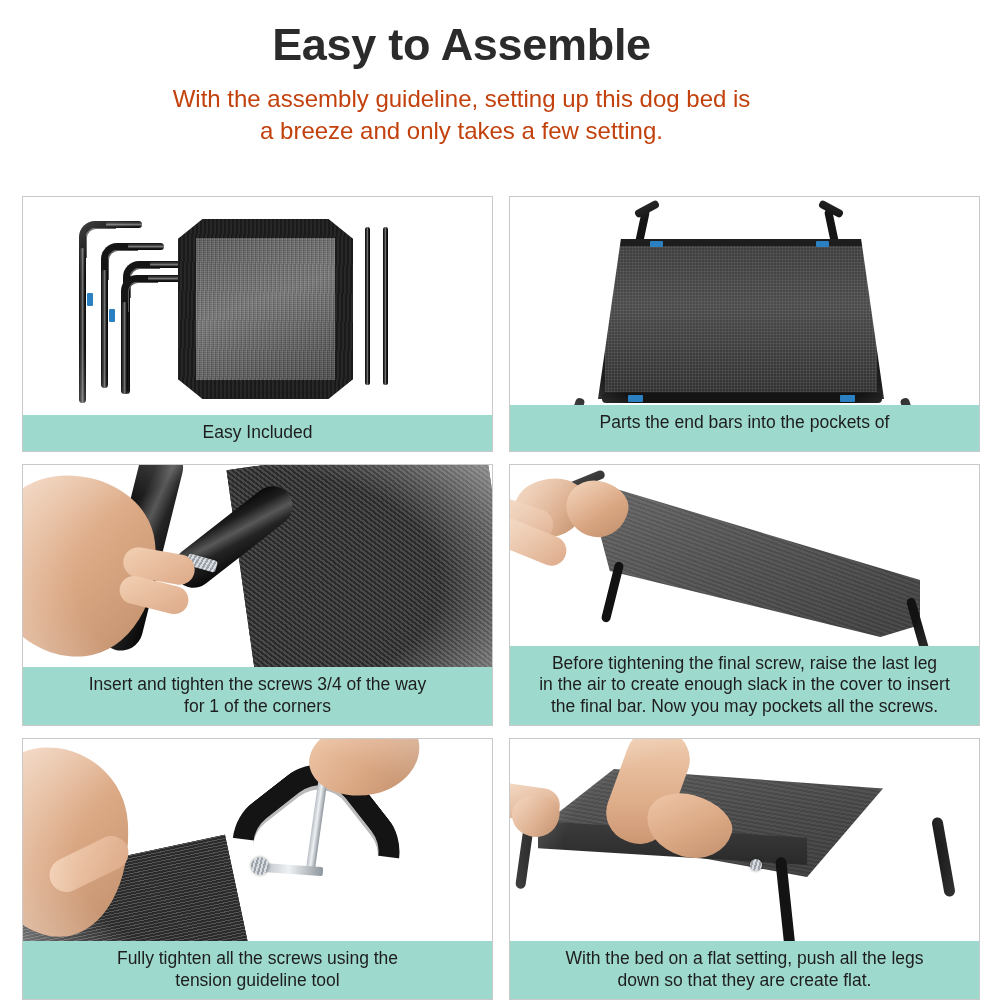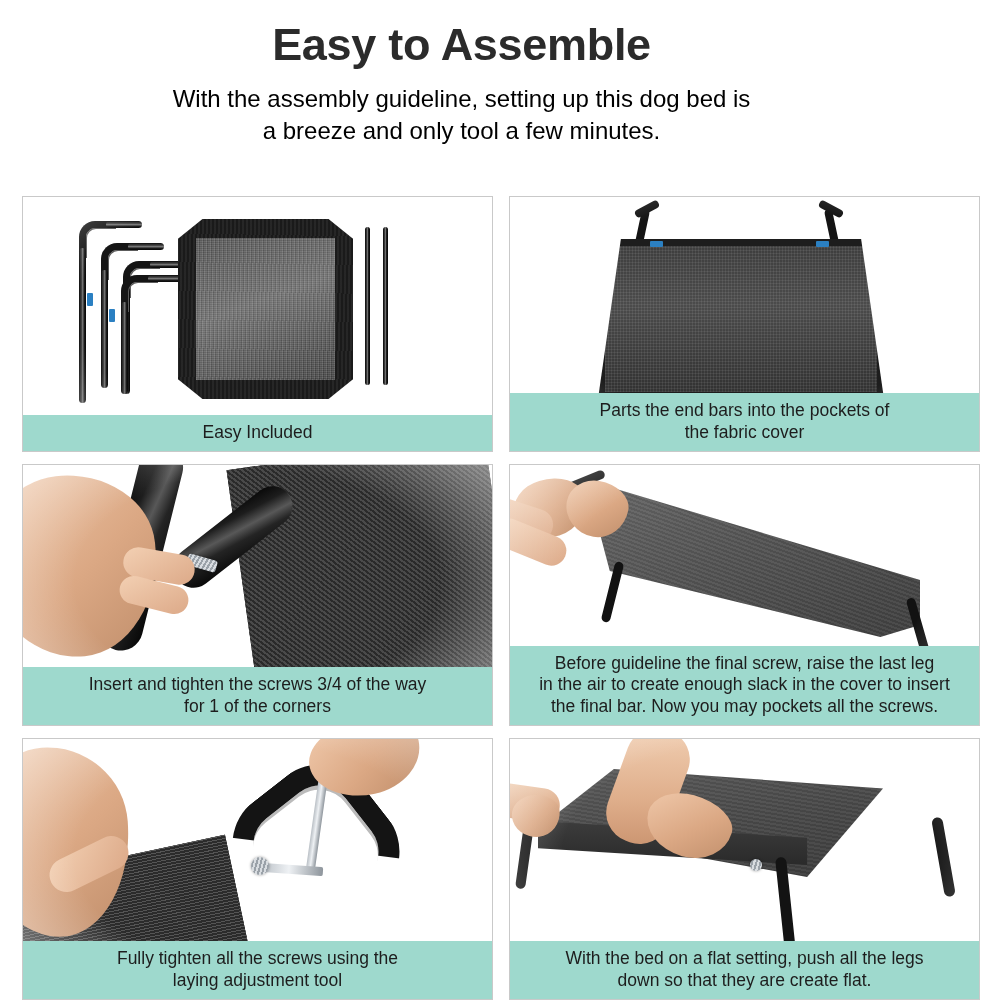"With the assembly guideline, setting" .subtitle { color: #000000 -> #c2410c }
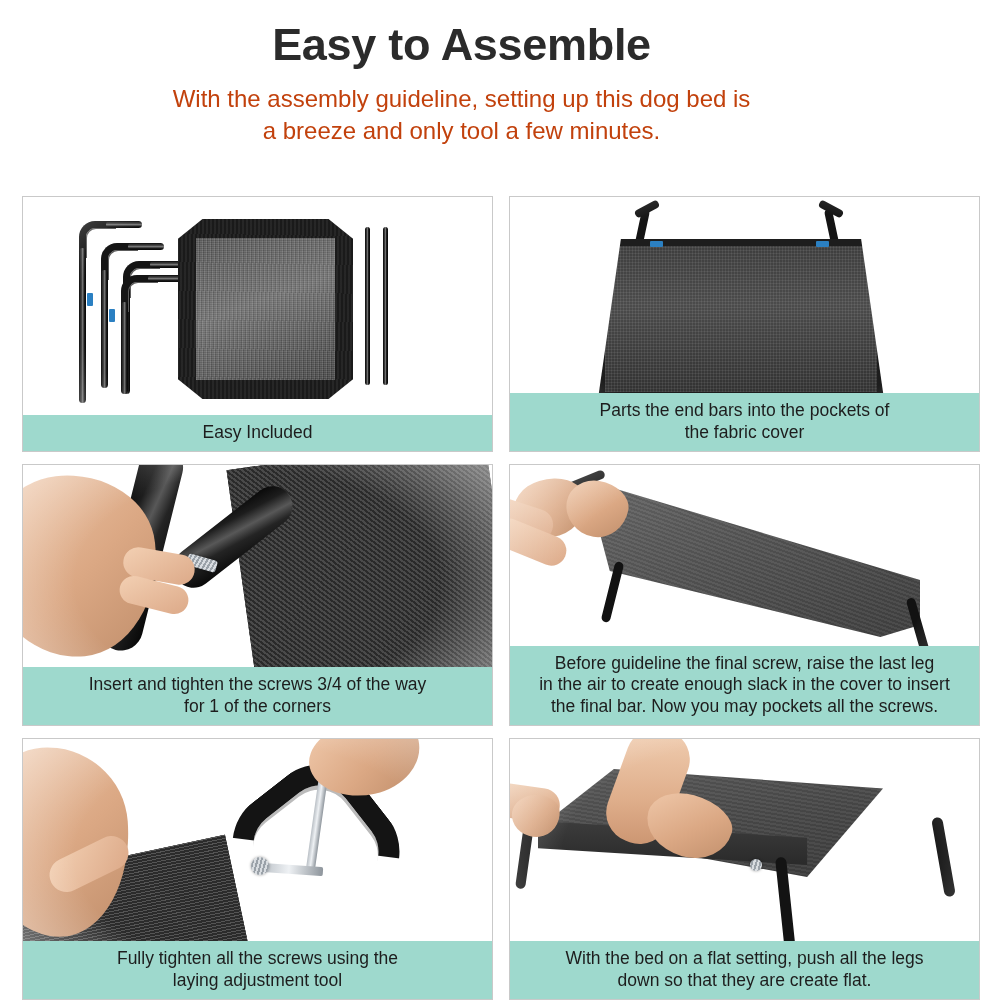"a breeze and only tool" span.l { text: tool a few minutes -> takes a few setting }
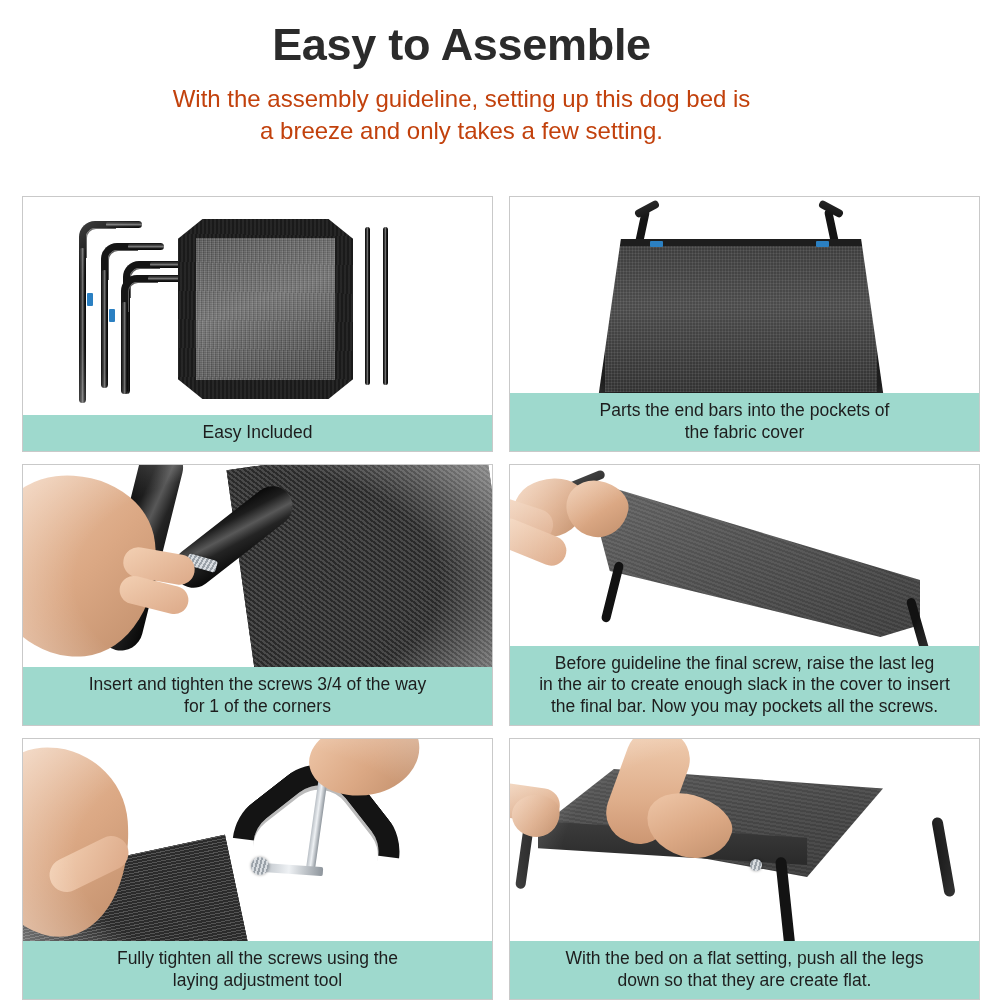"the fabric cover" span.l { html: <span>the fabric cover</span> -> none }
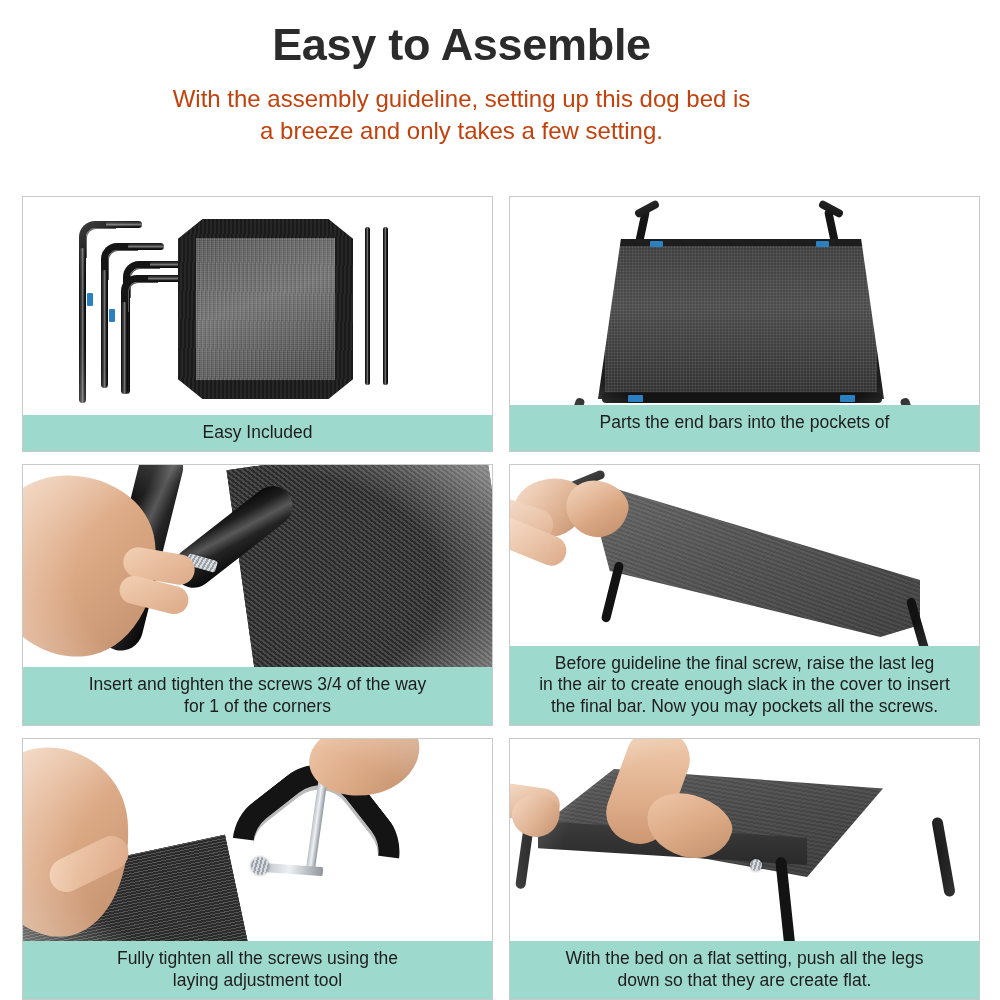"Before guideline the final screw," span.l { text: guideline -> tightening }
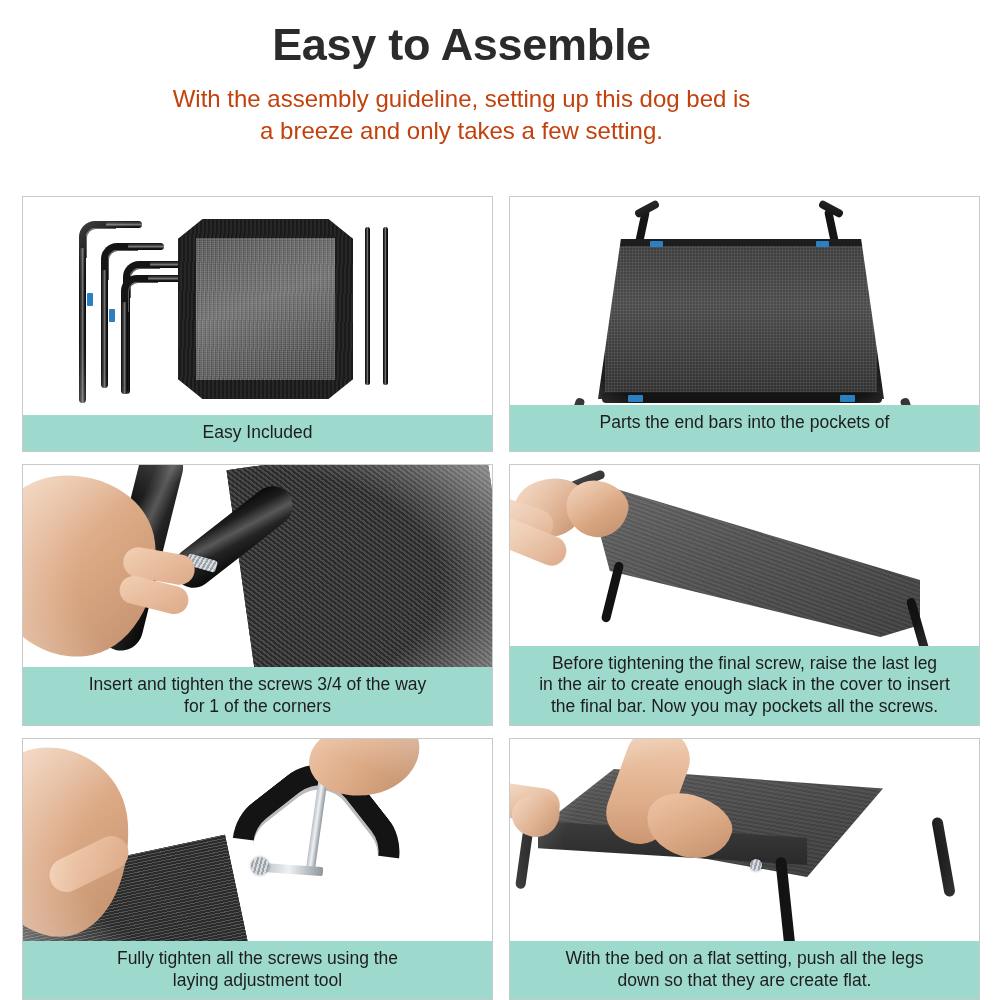"laying adjustment tool" span.l { text: laying adjustment -> tension guideline }
